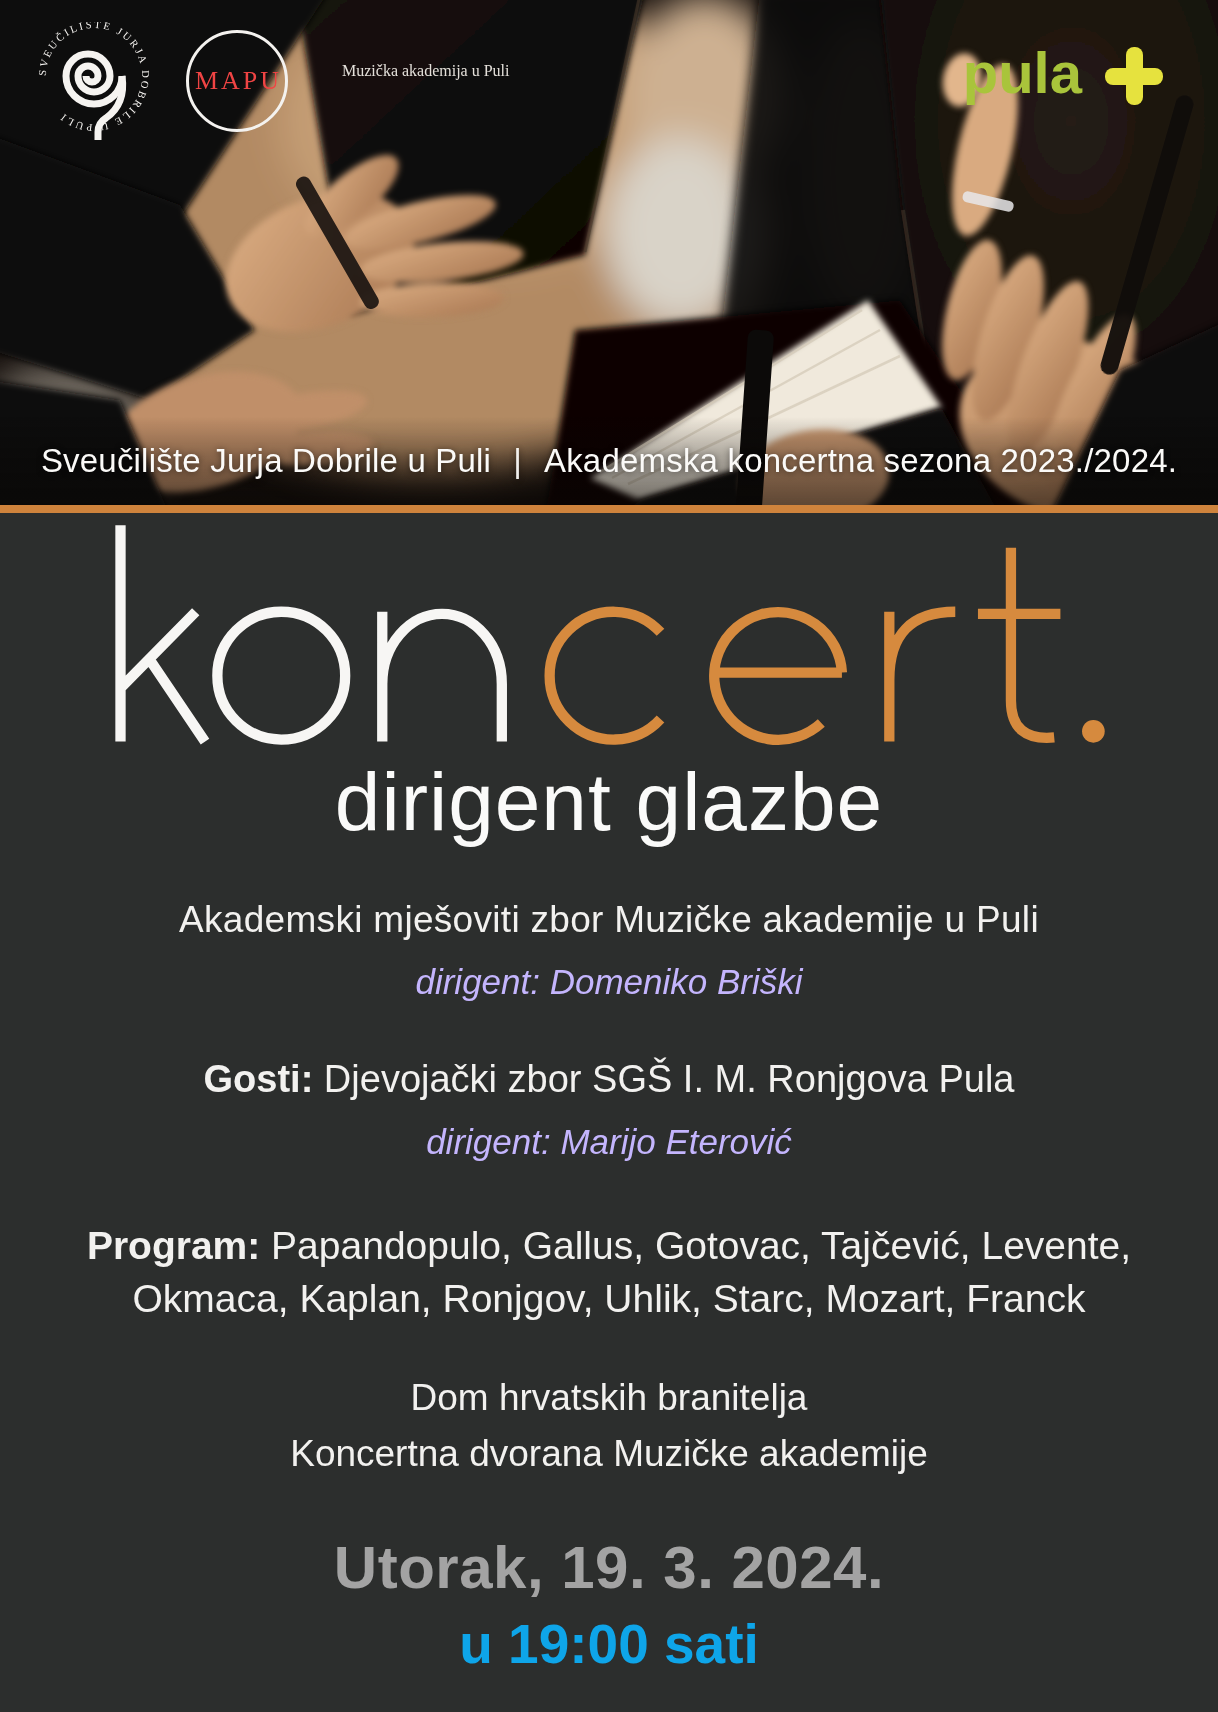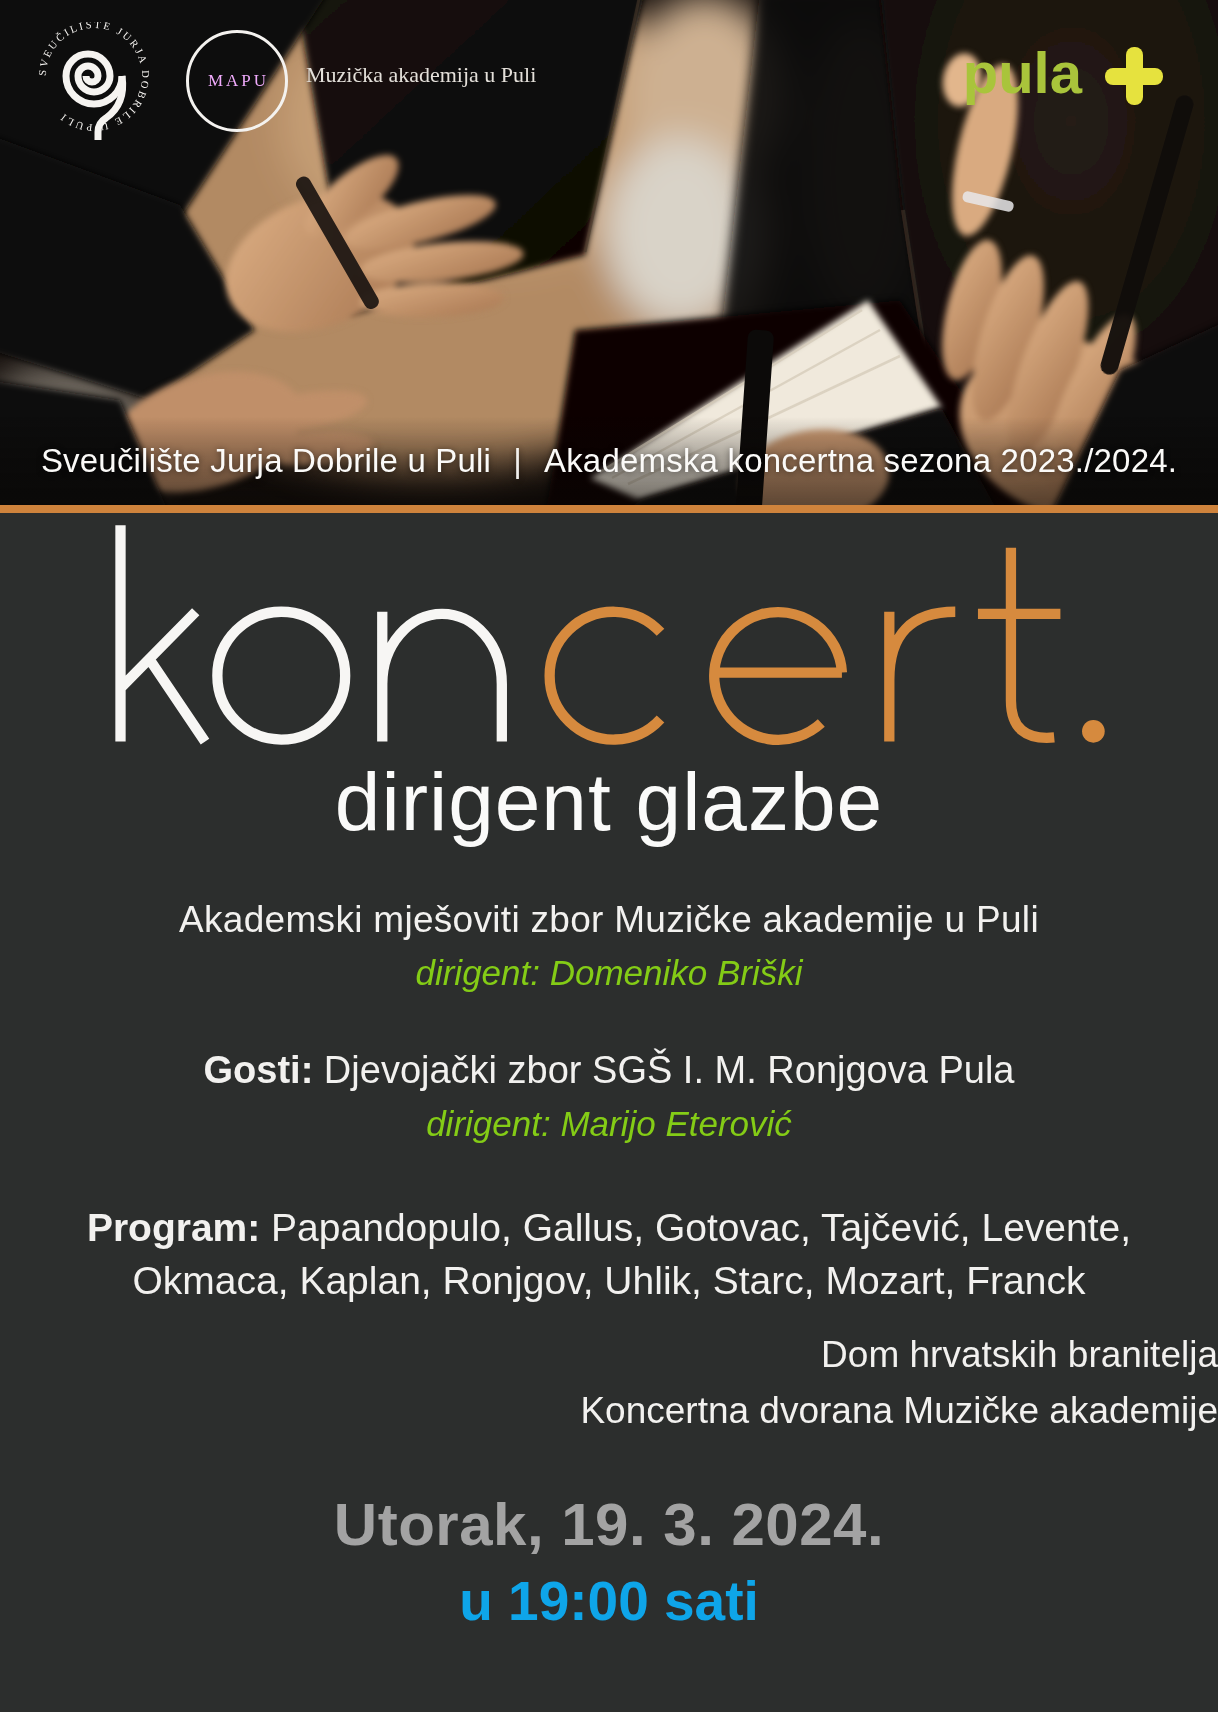"MAPU" .mapu-acronym { color: #f0abfc -> #ef4444; font-size: 17px -> 26px }
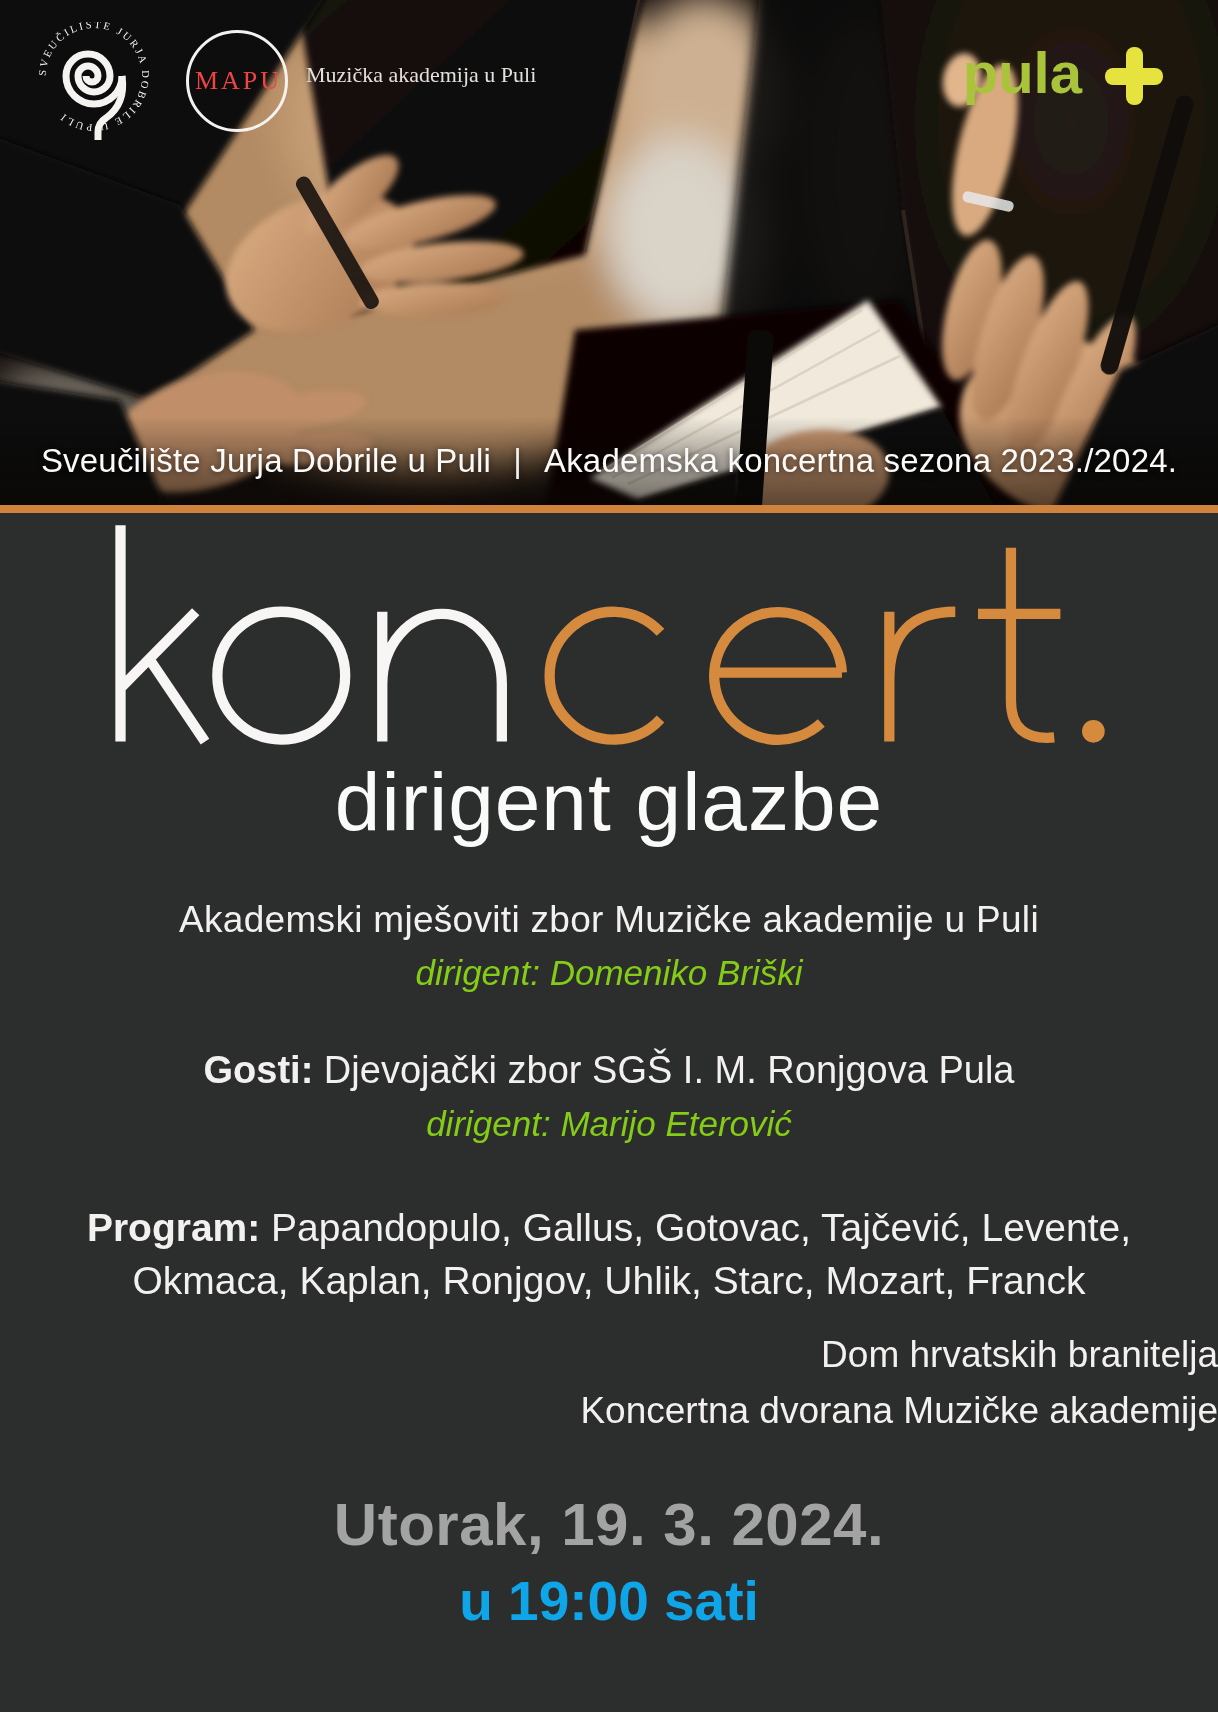"Muzička akademija u Puli" .mapu-label { font-size: 22px -> 16px; padding-left: none -> 36px }
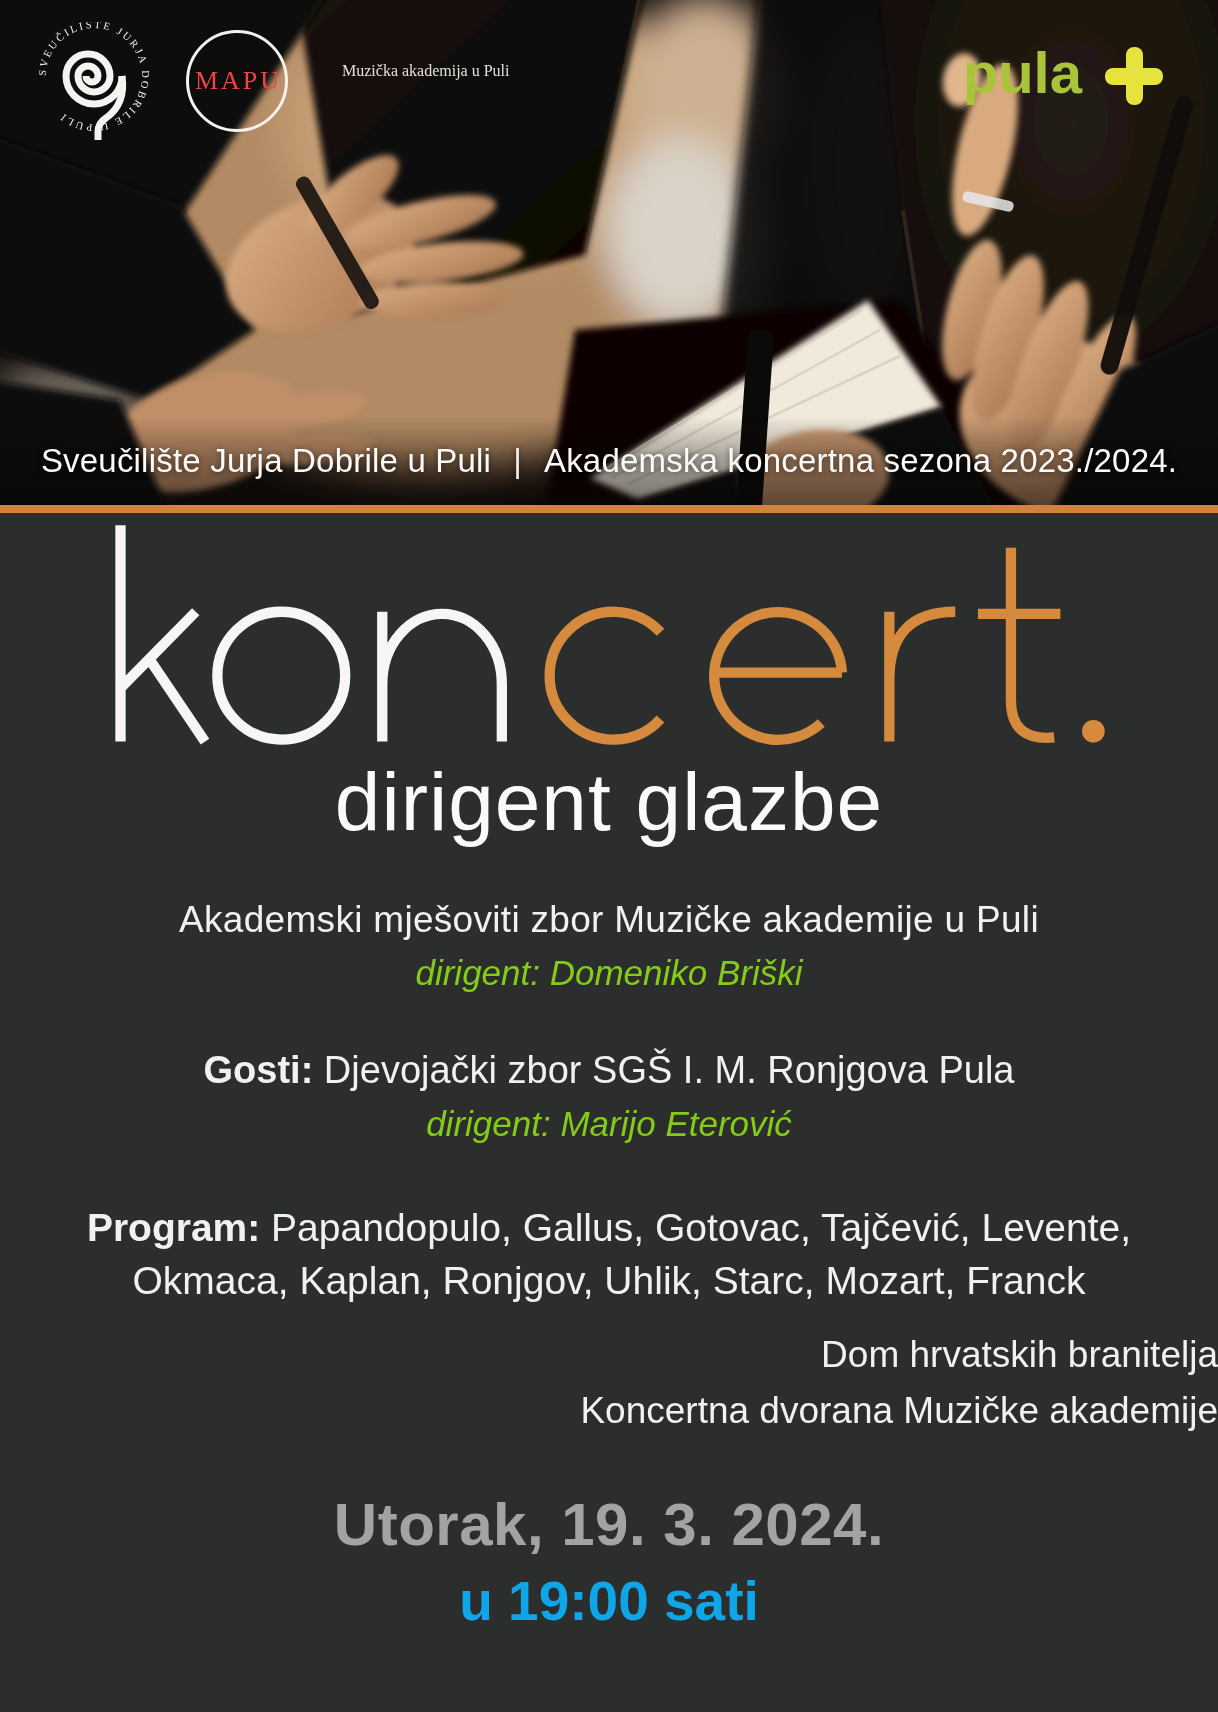"dirigent: Domeniko Briški" .conductor { color: #84cc16 -> #c4b5fd; margin-top: 12px -> 21px }
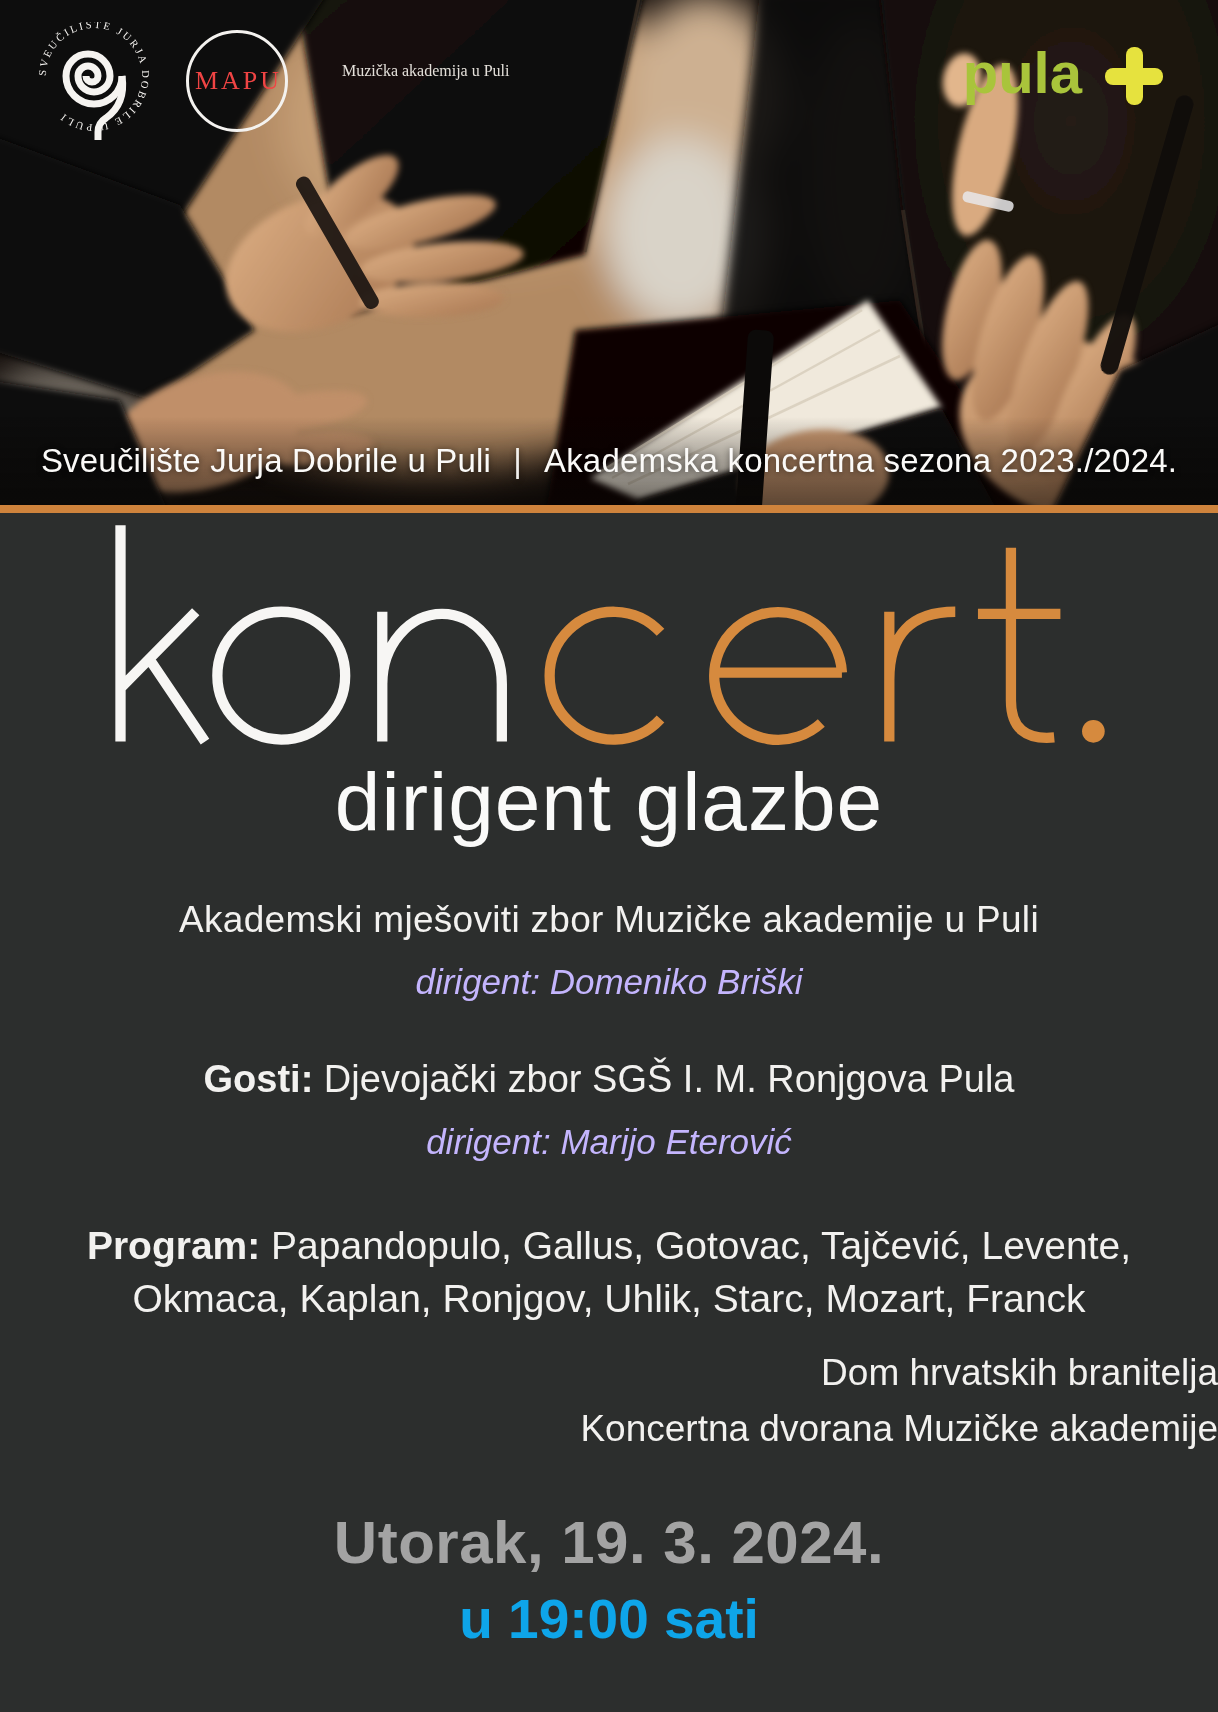"Dom hrvatskih branitelja" .venue { margin-top: 20px -> 45px; text-align: right -> none }
